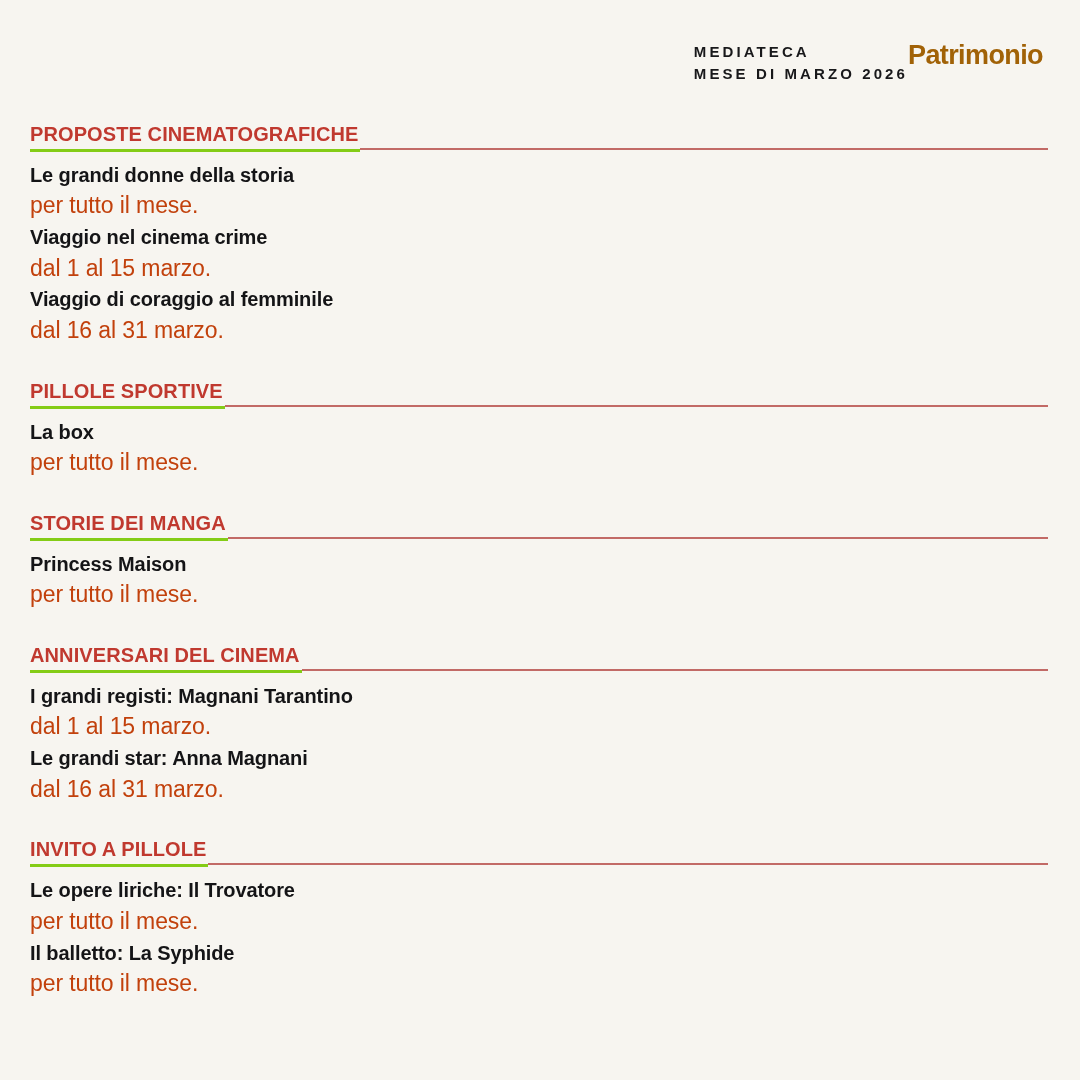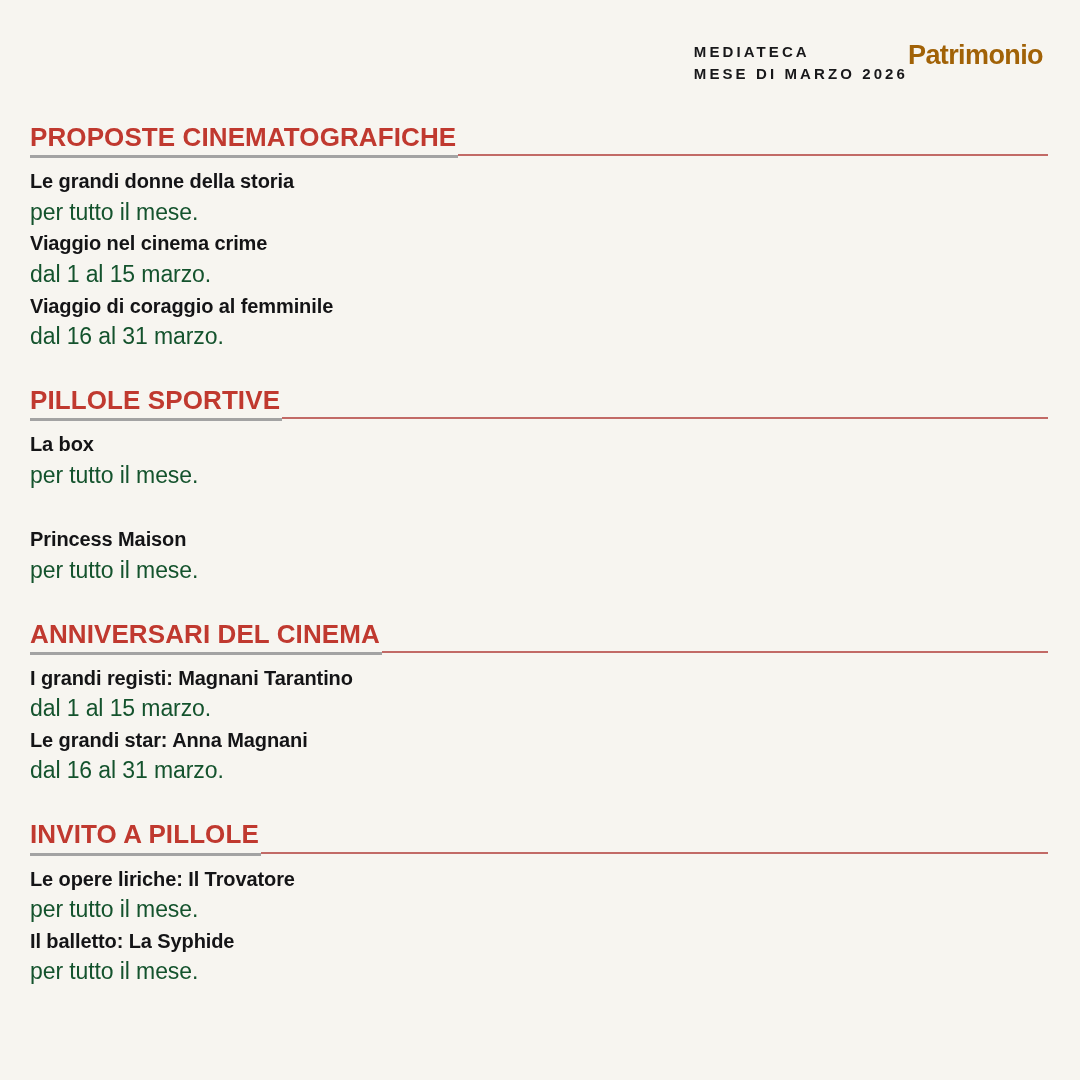"PROPOSTE CINEMATOGRAFICHE" .section-title { border-bottom: 3px solid #a3a3a3 -> 3px solid #84cc16; font-size: 26px -> 20px }
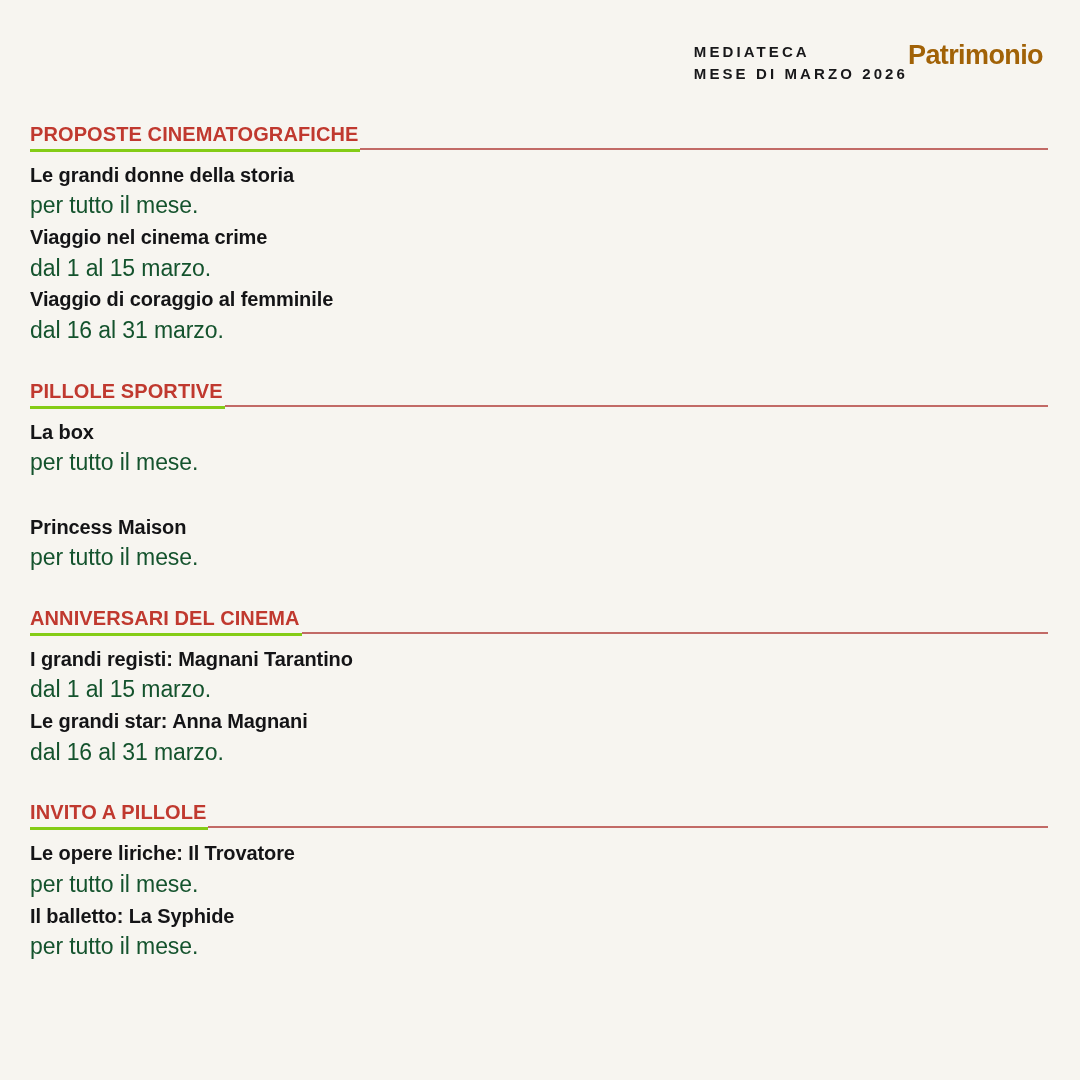"per tutto il mese." .entry-period { color: #14532d -> #c2410c }
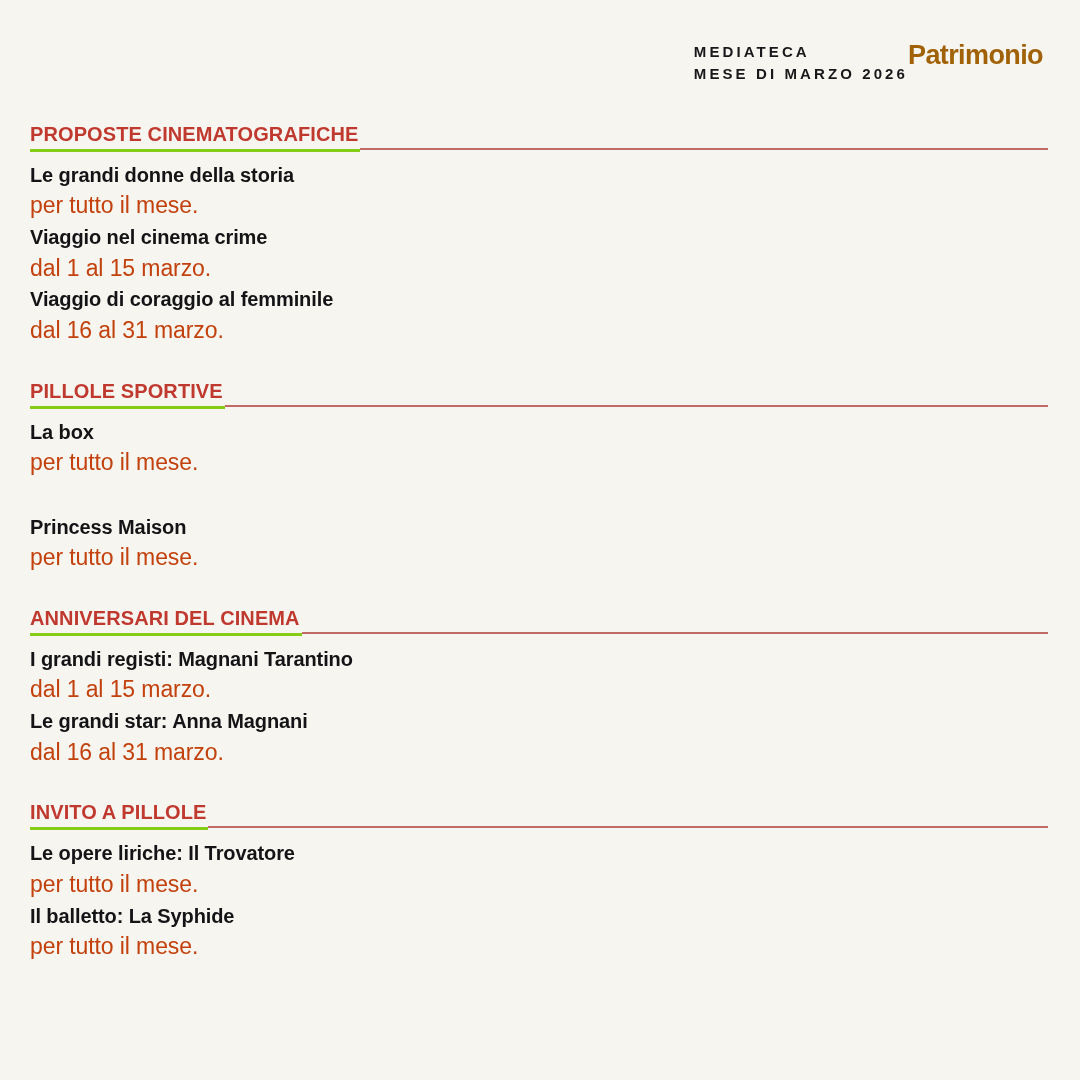"STORIE DEI MANGA" div.section-head { html: none -> <div> <div>STORIE DEI MANGA</div> <div></div> </div> }
